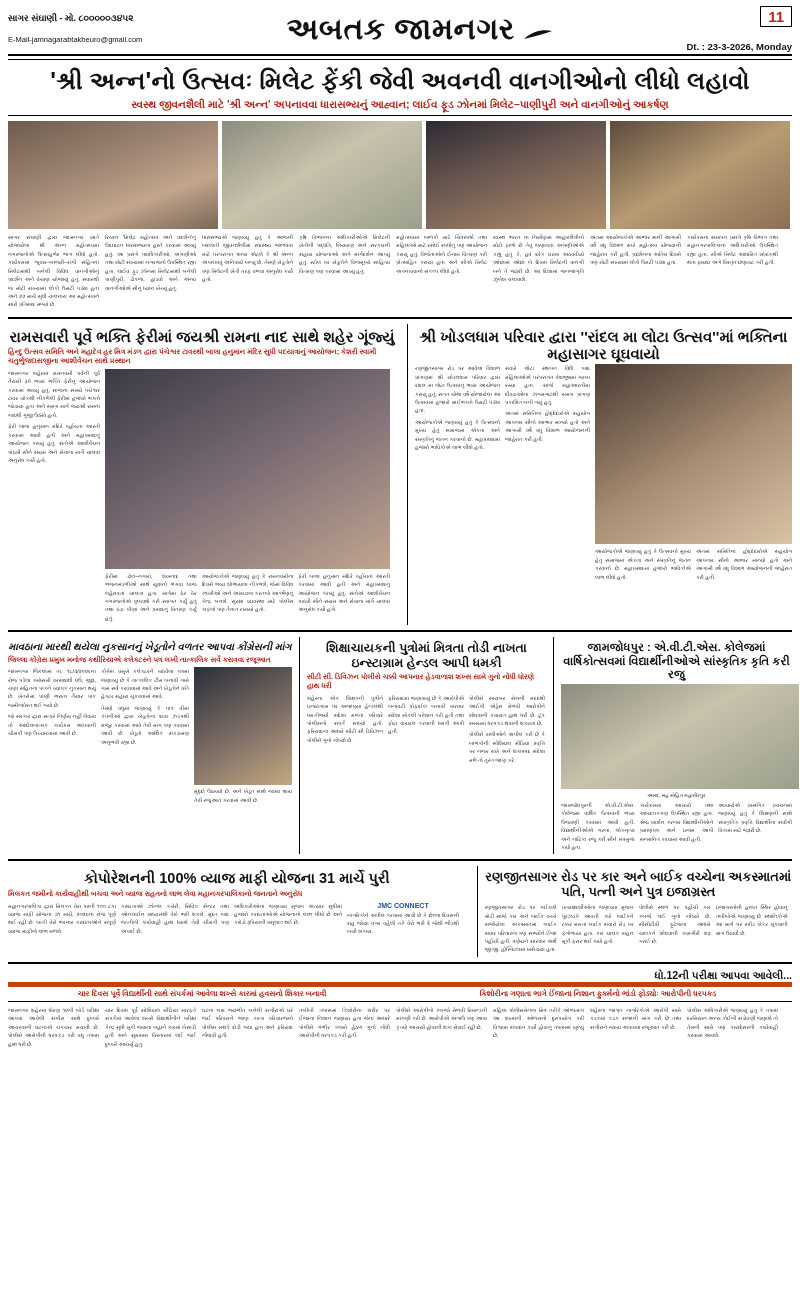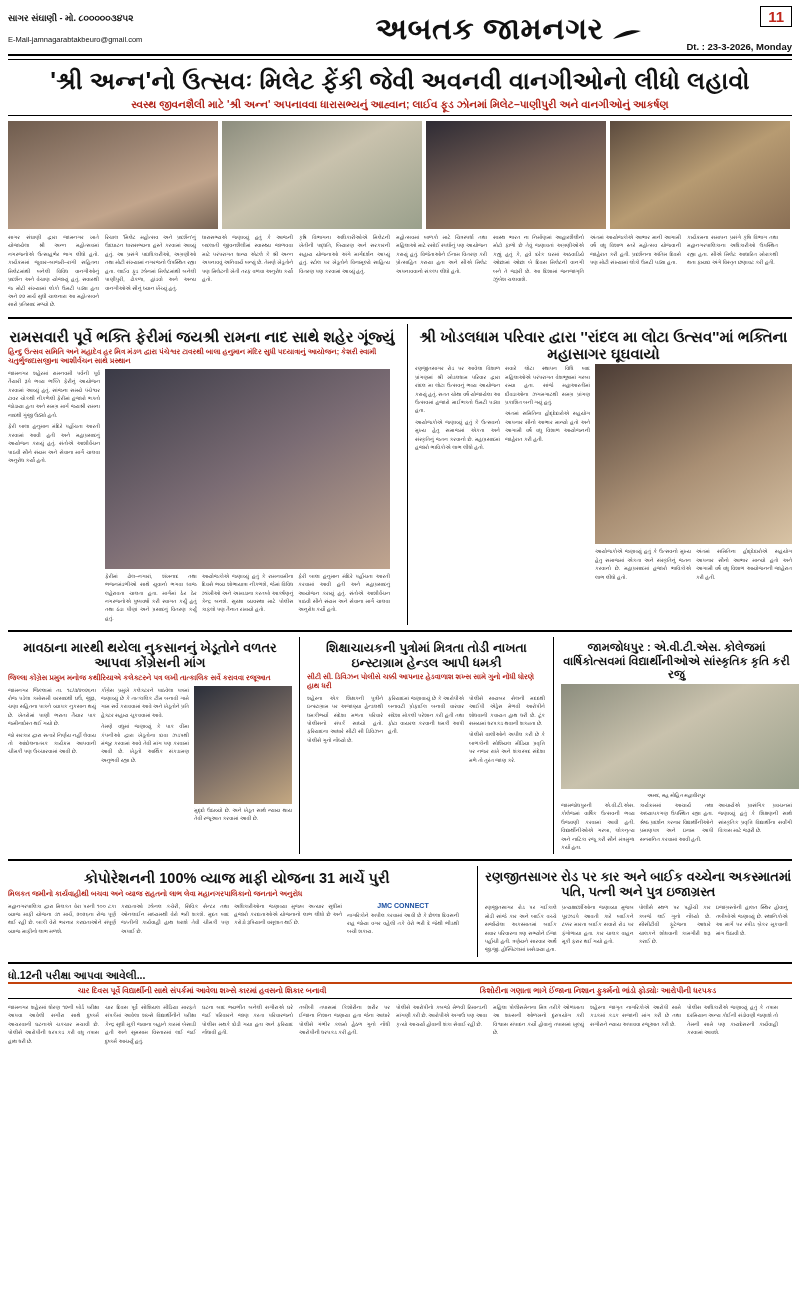"અબતક જામનગર" .mh-center { text-align: right -> center }
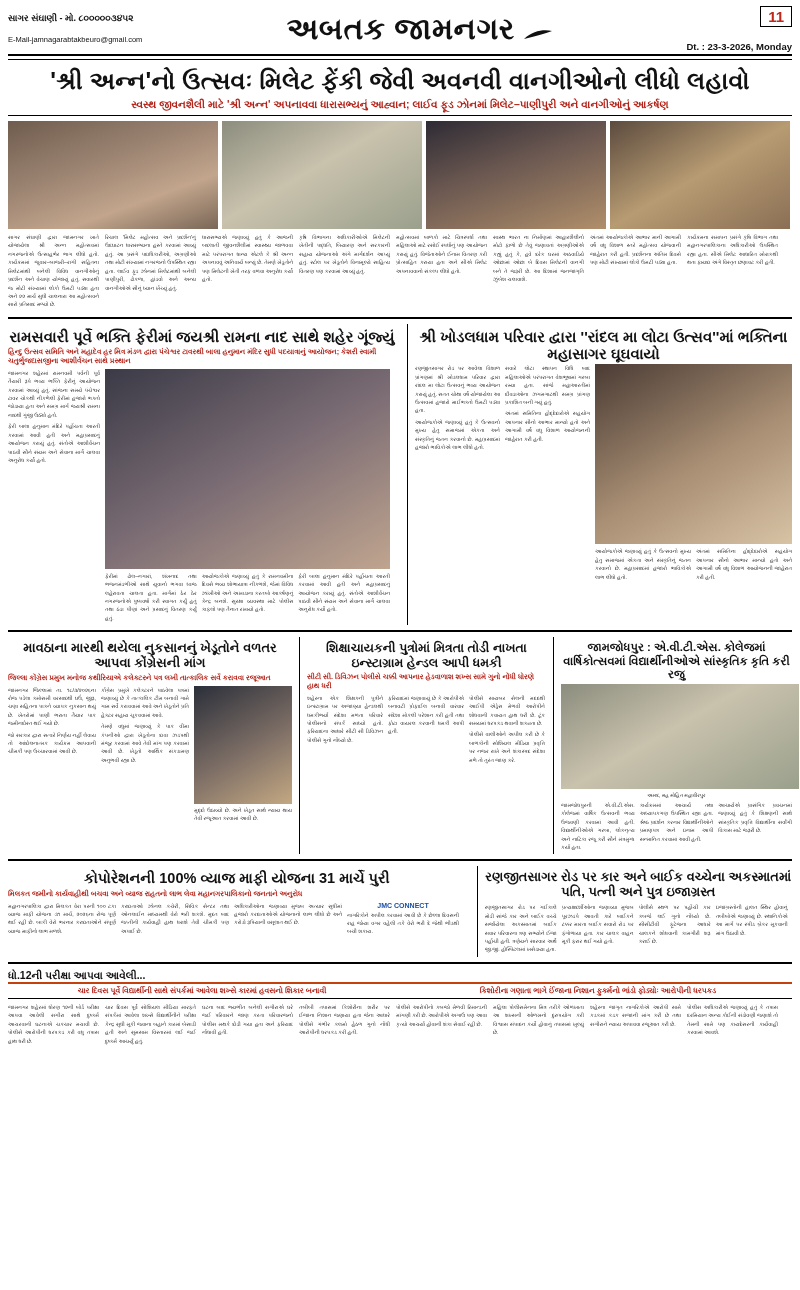"માવઠાના મારથી થયેલા નુકસાનનું ખેડૂતોને" div.sec-head { font-size: 13px -> 10px; font-style: none -> italic }
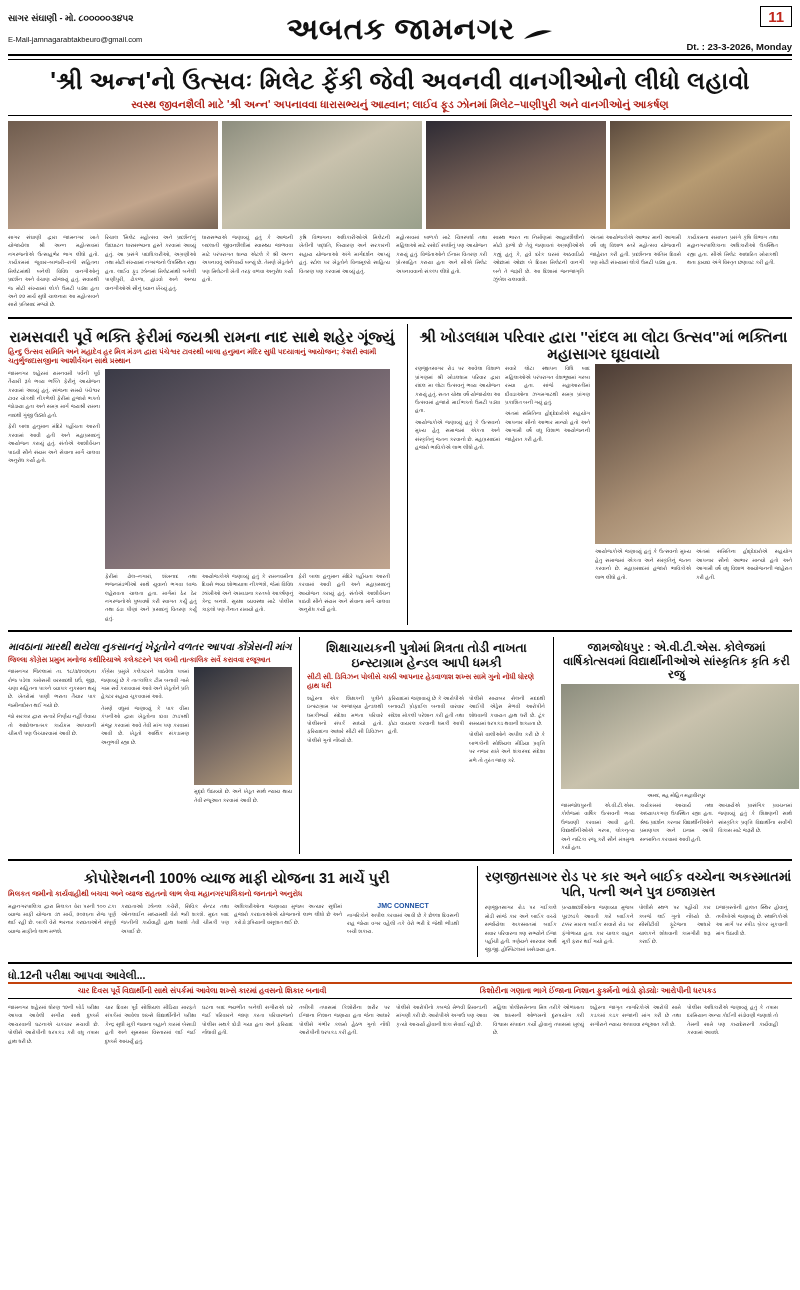"ધો.12ની પરીક્ષા આપવા આવેલી..." .banner-top { text-align: left -> right }
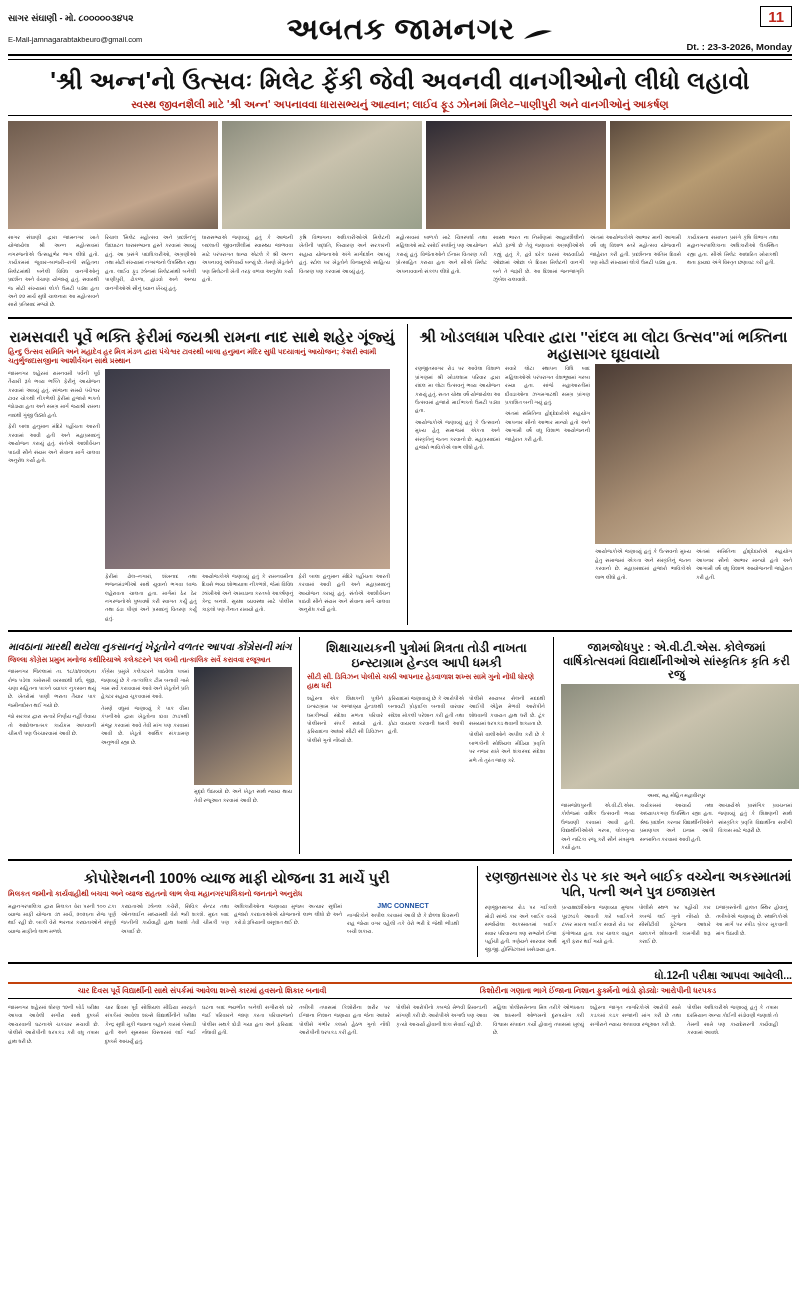"ચાર દિવસ પૂર્વે વિદ્યાર્થીની સાથે" div.two-head { border-top: 2px solid #c2410c -> 5px solid #c2410c }
